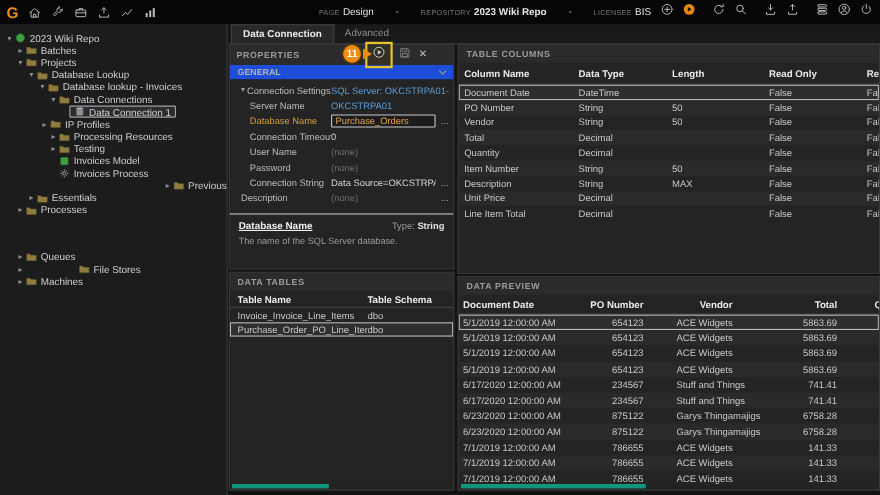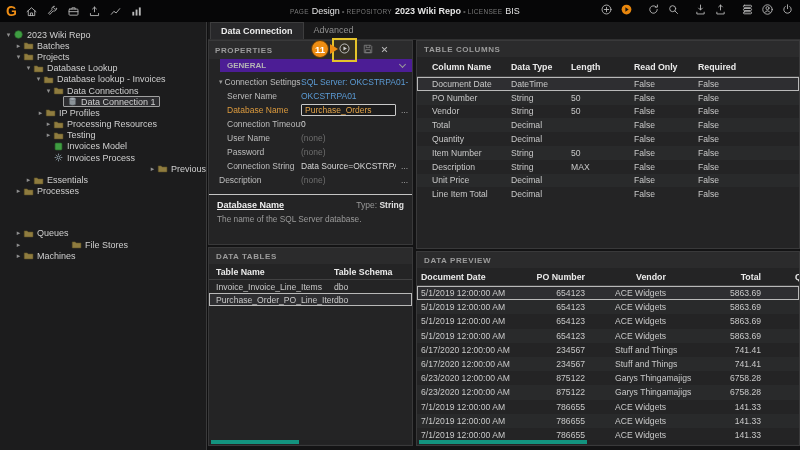"Design" .tb-center { gap: 2px -> 20px }
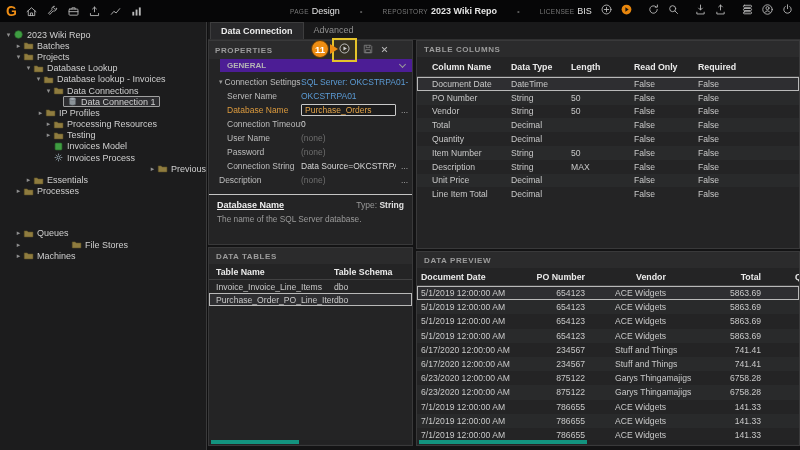"GENERAL" .sect-head { background: #4c1d95 -> #1d4ed8; margin-left: 11px -> none }
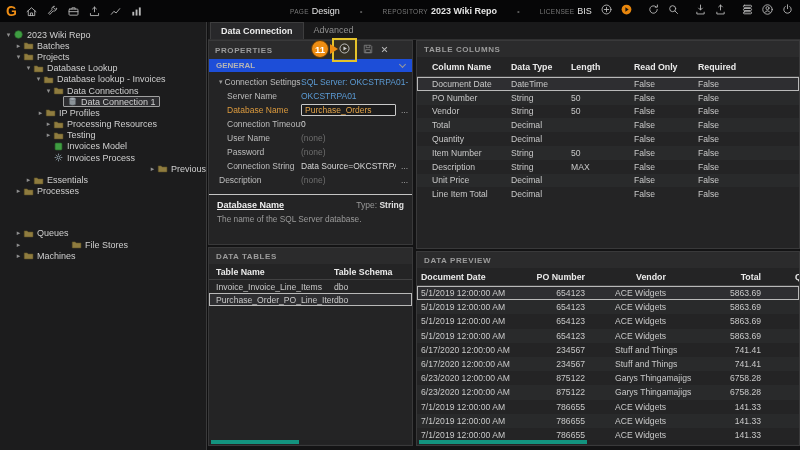"Column Name" #tcols .grid-head, #tcols .grow { gap: none -> 25px; padding-left: 15px -> 5px }
